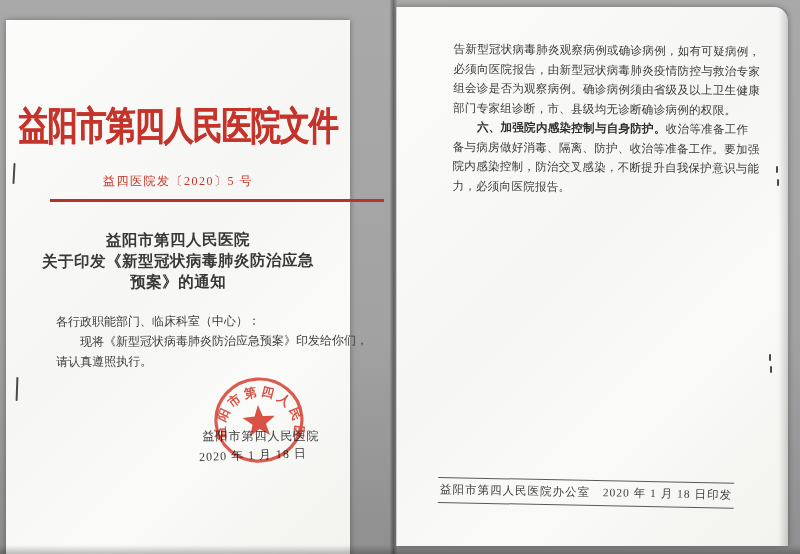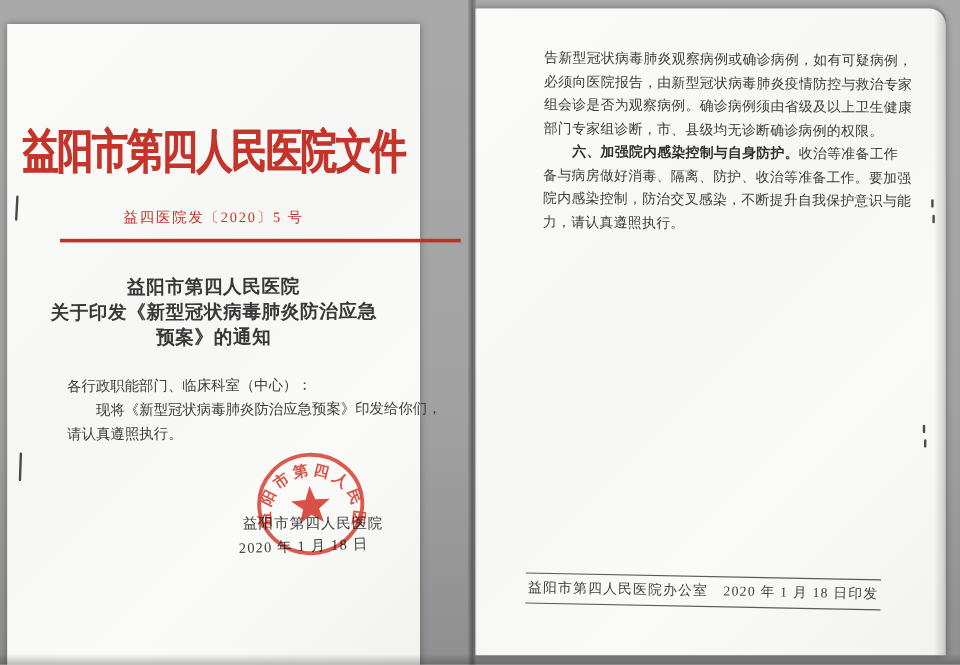"力，请认真遵照执行。" span { text: 请认真遵照执行 -> 必须向医院报告 }
